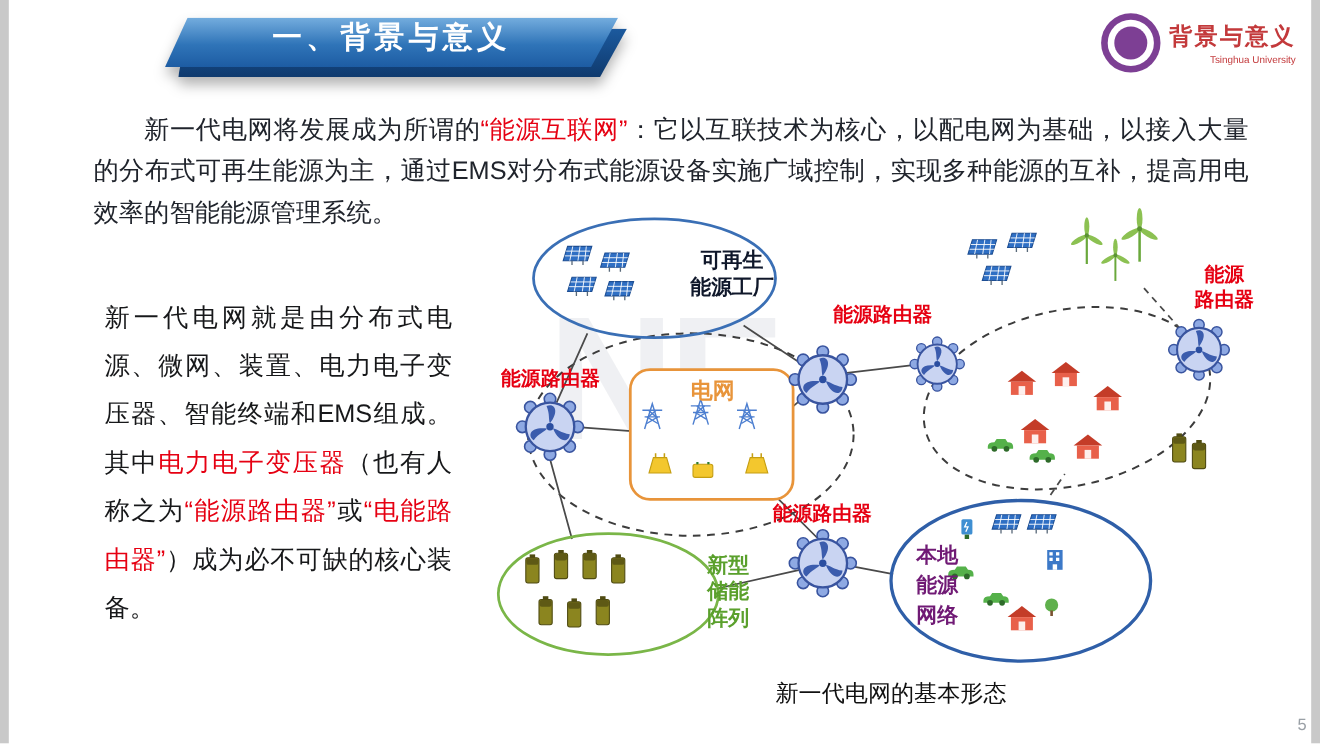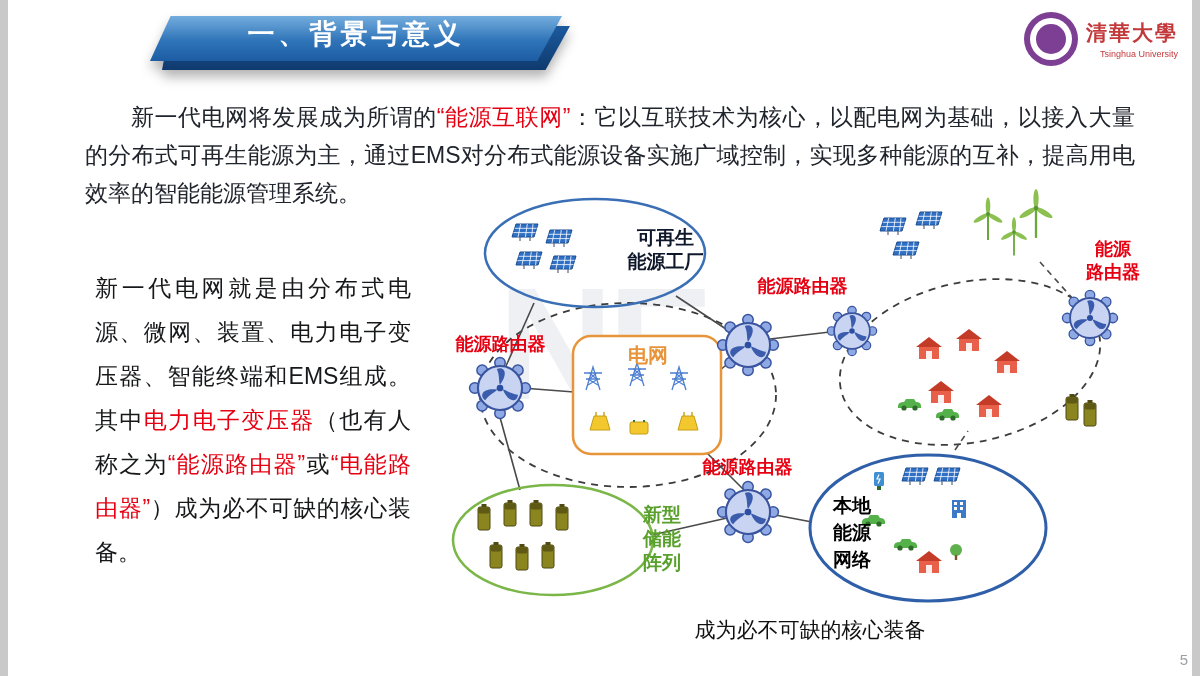"清華大學" div.logo-cn { text: 清華大學 -> 背景与意义 }
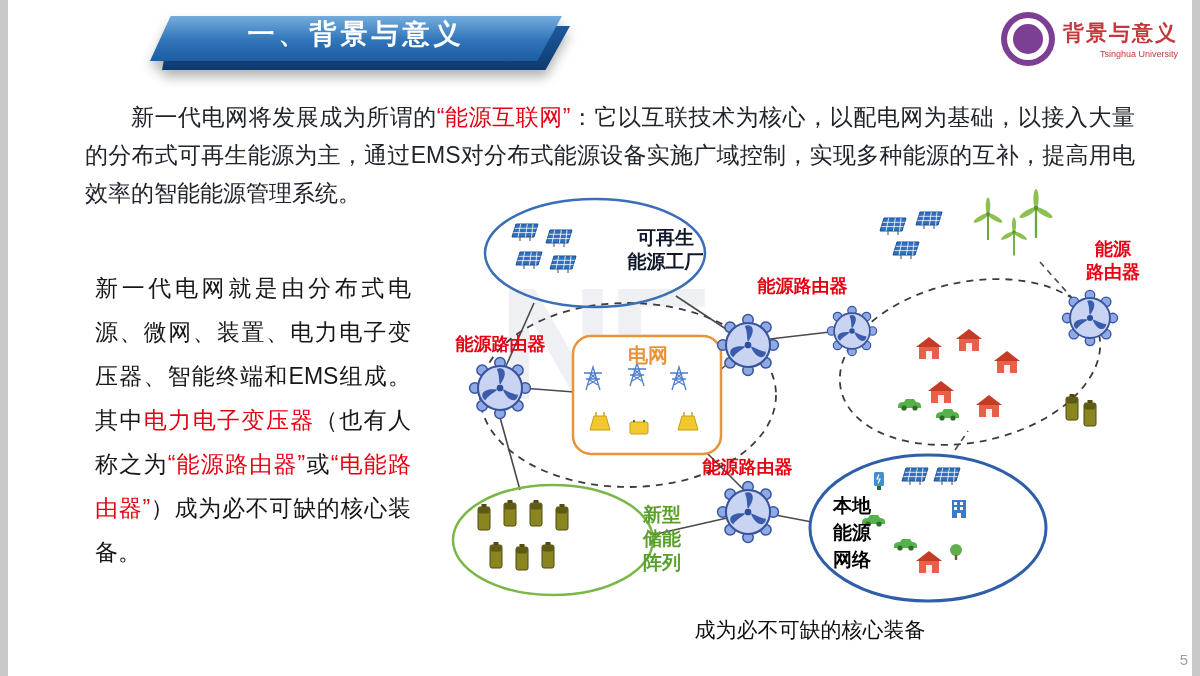"本地" .lbl-local { color: #000000 -> #701a75 }
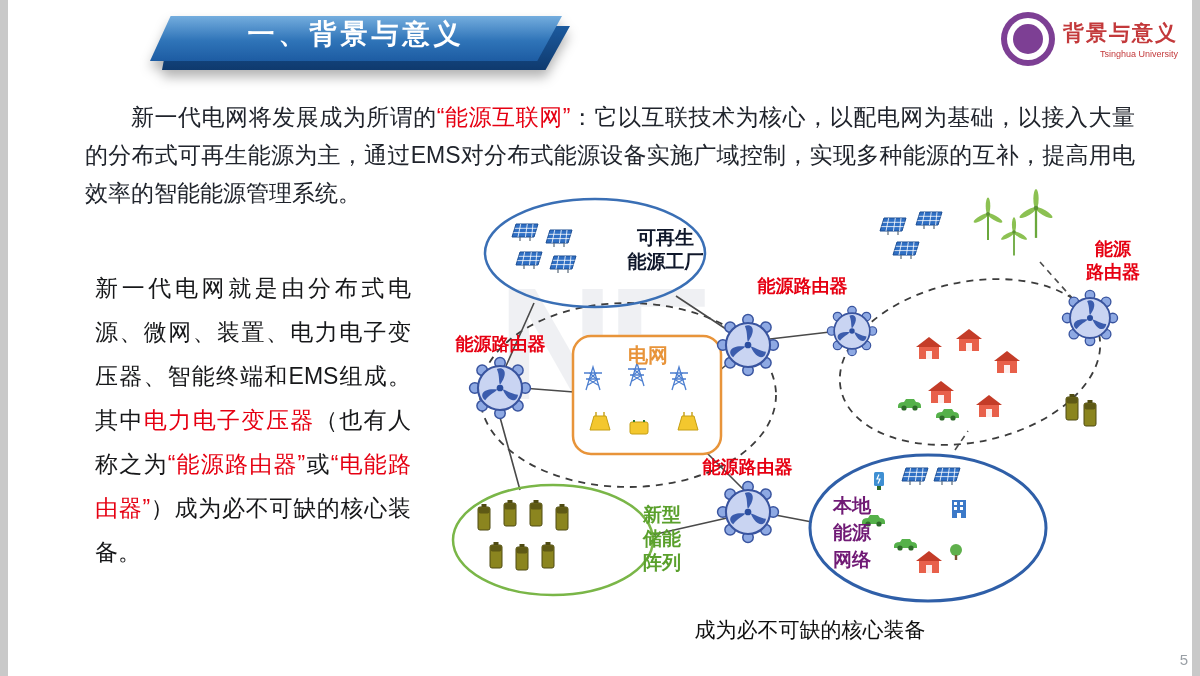"成为必不可缺的核心装备" div.caption { text: 成为必不可缺的核心装备 -> 新一代电网的基本形态 }
